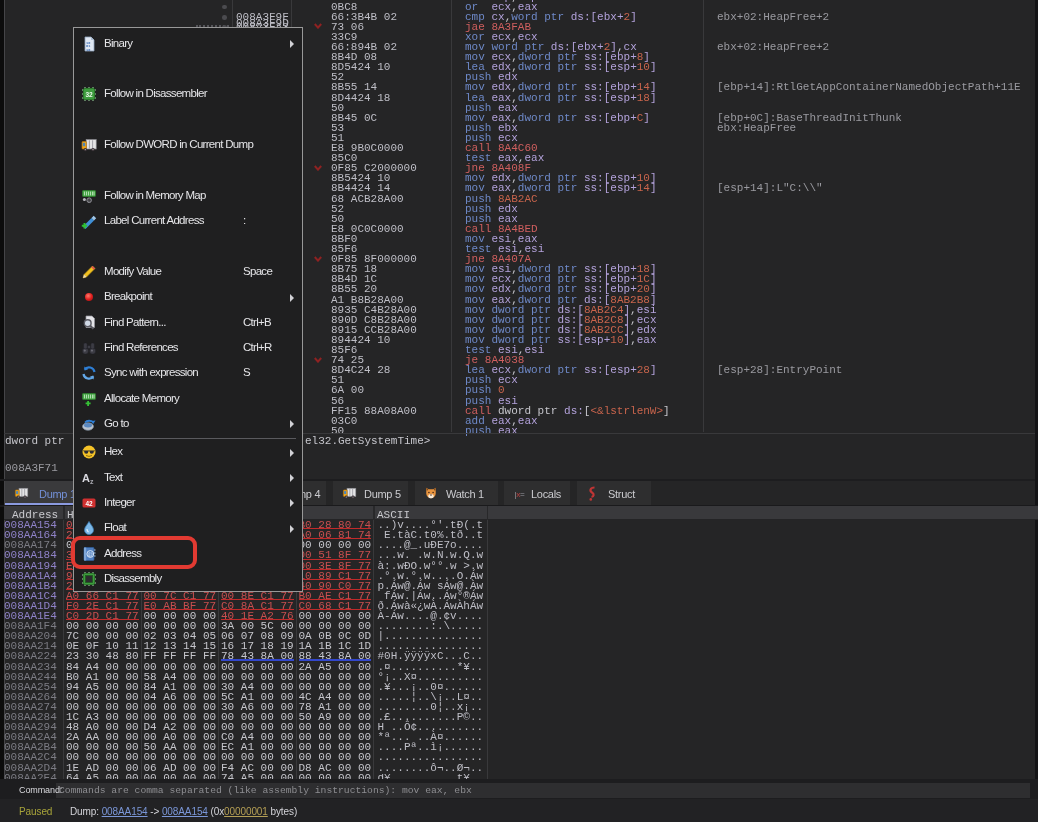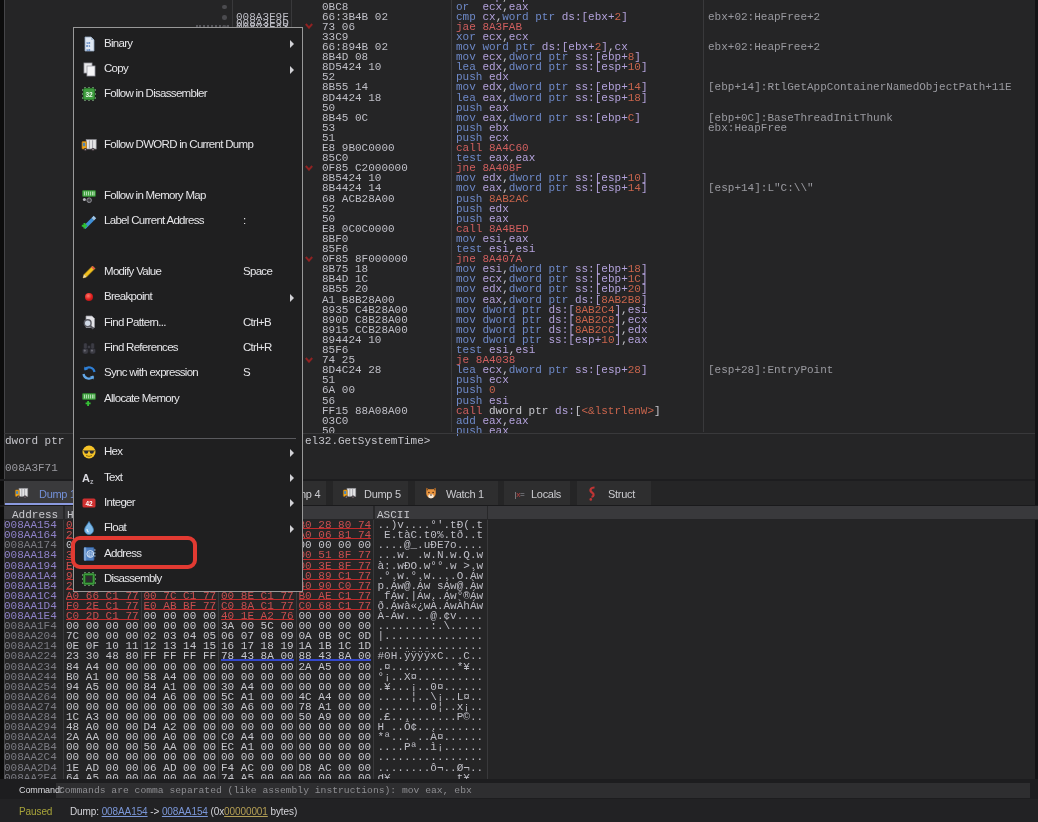"0BC8" .dr { left: 0 -> 9px }
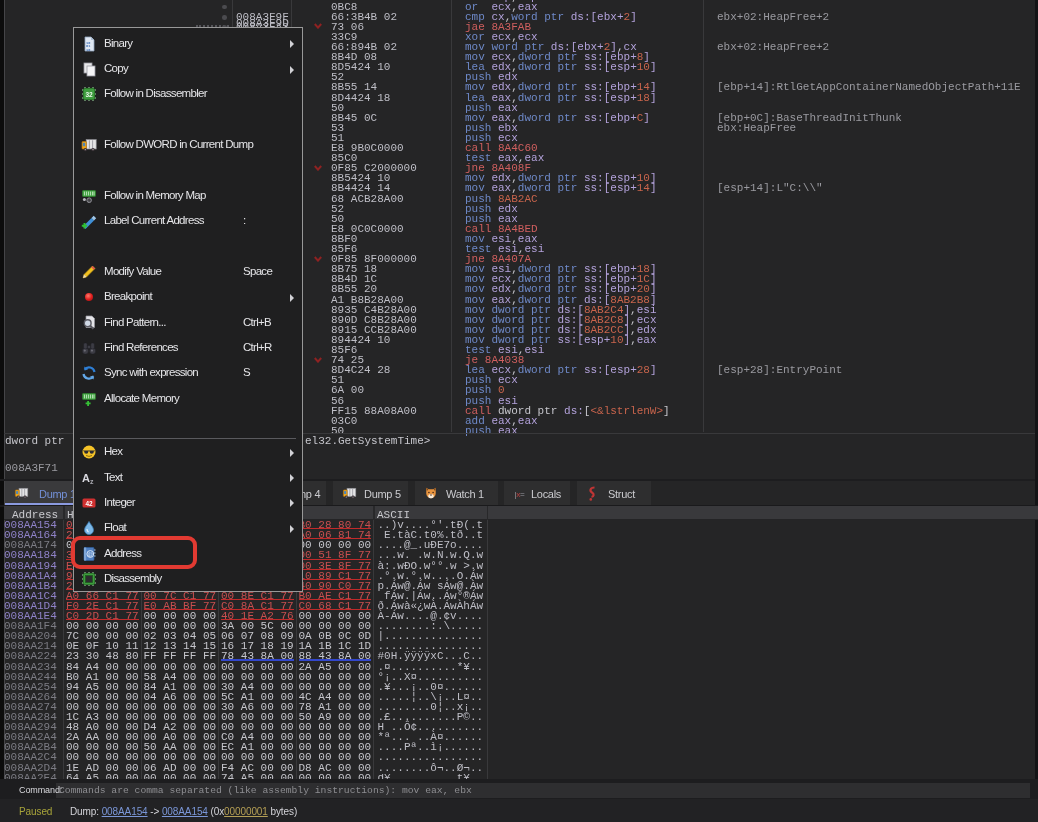"Copy" div.mi { html: <div> <span><svg> <rect></rect> <rect></rect> </svg></span> <span>Copy</span> <span></span> </div> -> none }
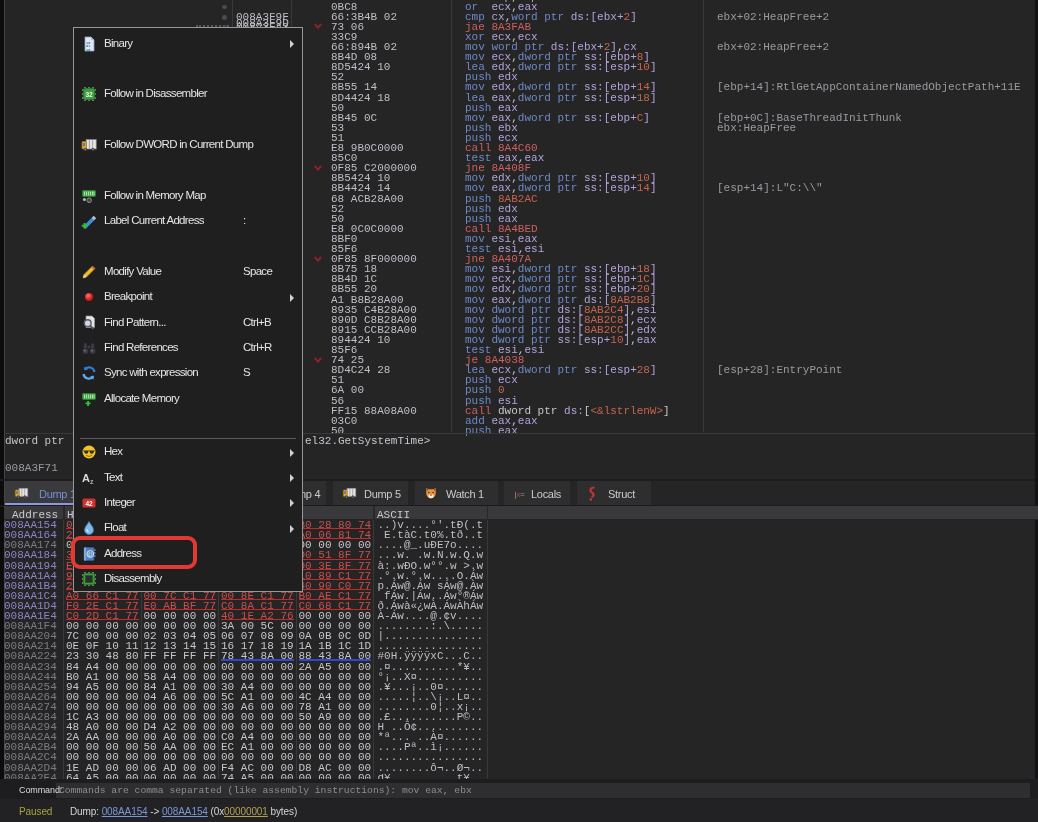"Go to" div.mi { html: none -> <div> <span><svg> <ellipse></ellipse> <ellipse></ellipse> <path></path> <path></path> </svg></span> <span>Go to</span> <span></span> </div> }
